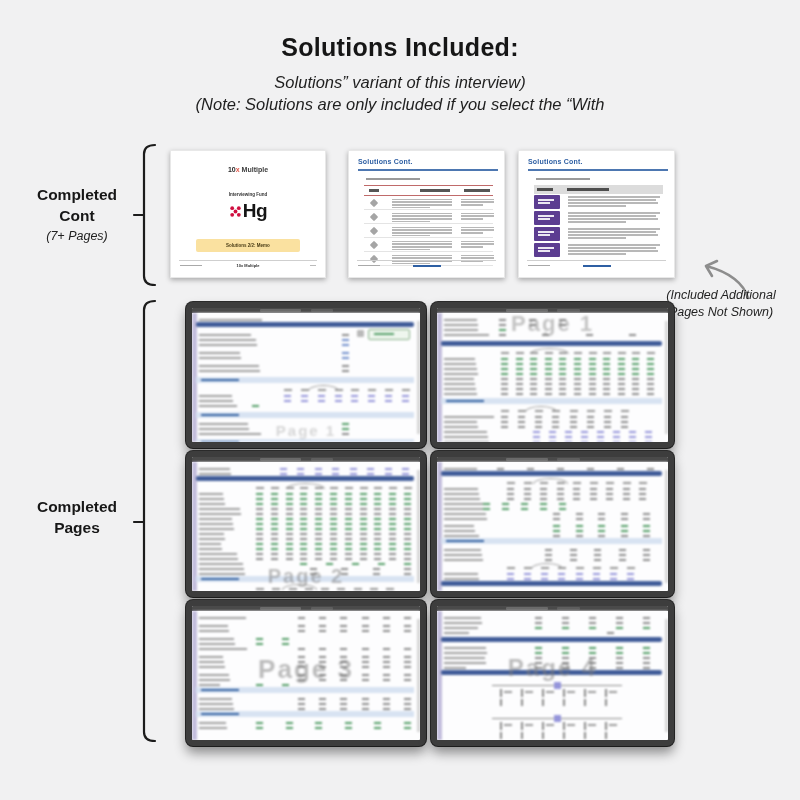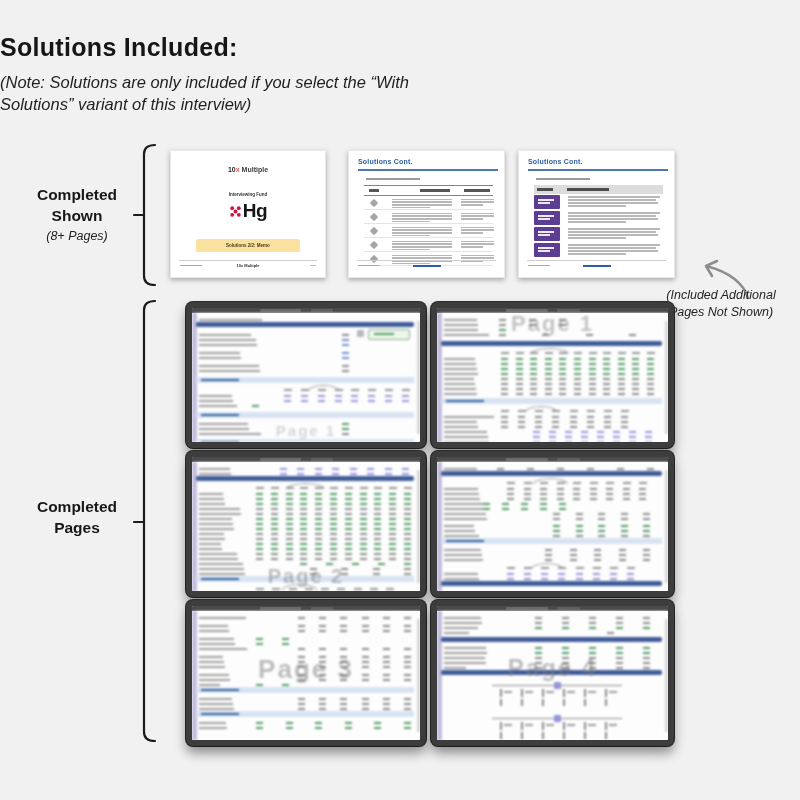"Solutions Included:" .hdr { text-align: none -> center }
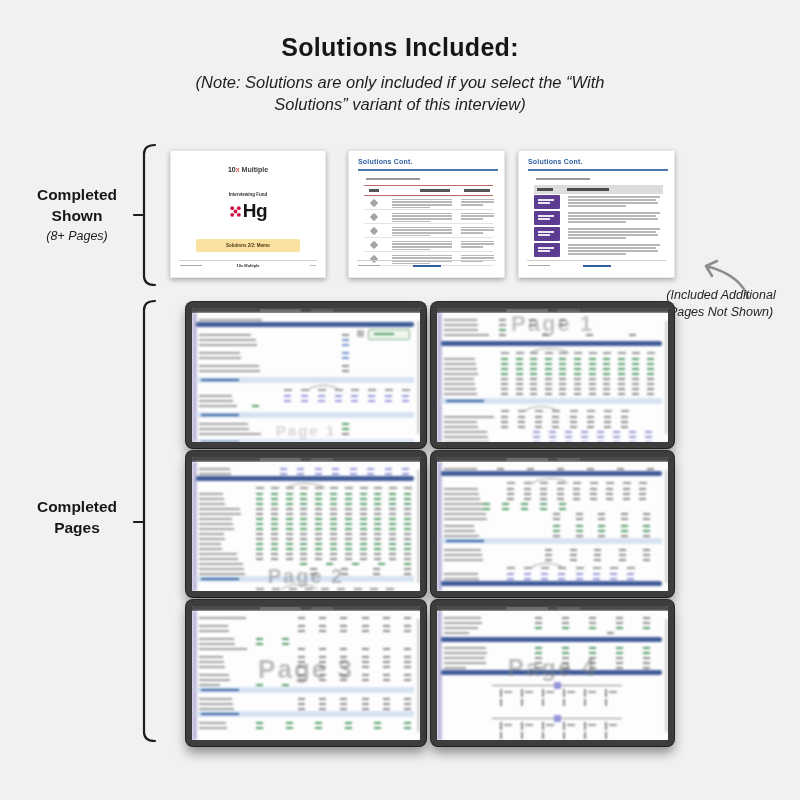"(Note: Solutions are only included" div { order: before "Solutions” variant of this interview)" -> after "Solutions” variant of this interview)" }
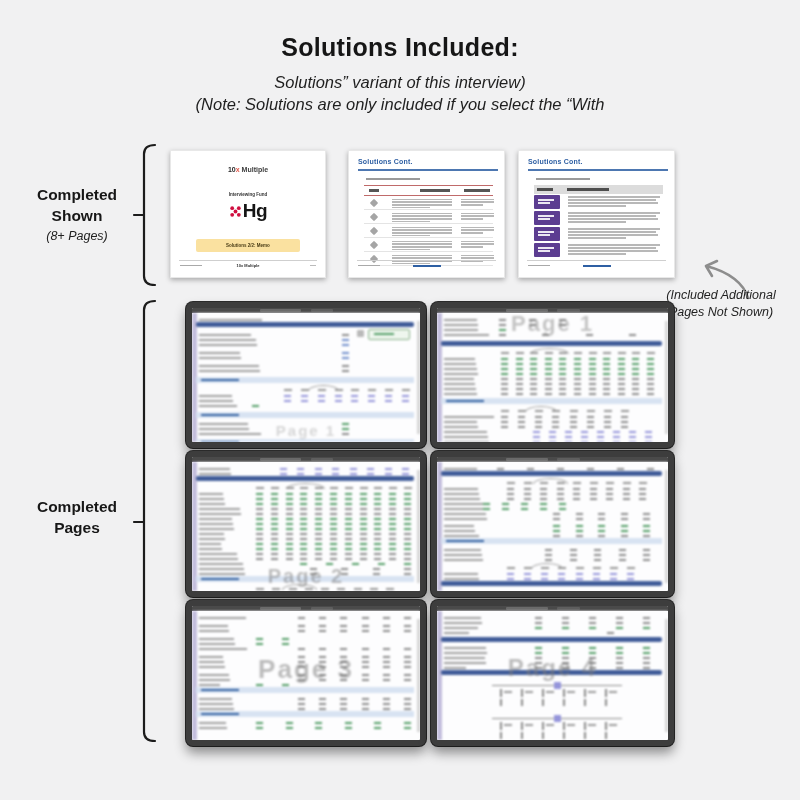"Shown" div.l1 { text: Shown -> Cont }
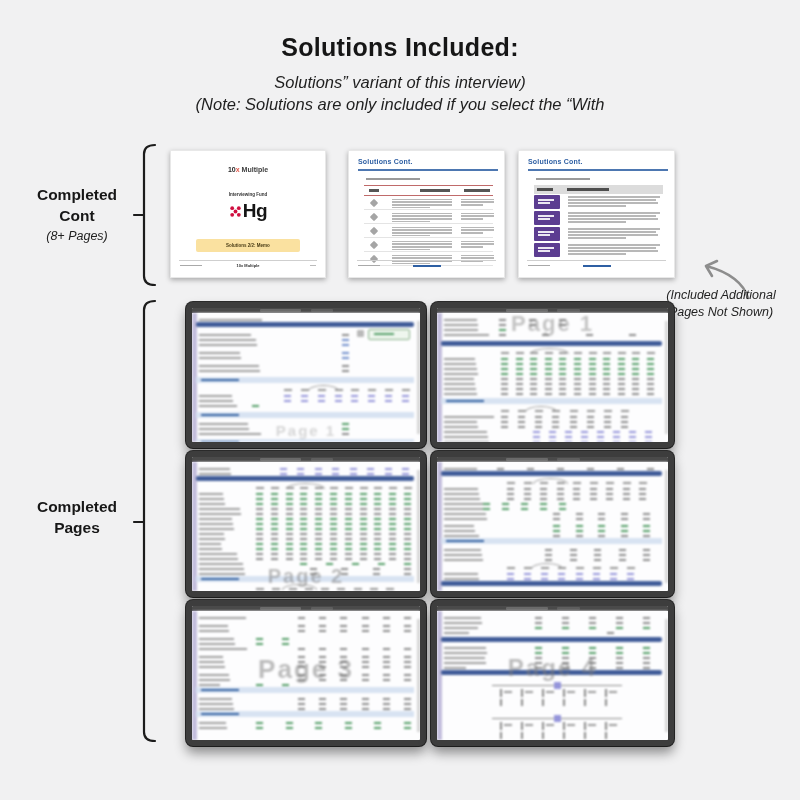"(8+ Pages)" div.sub { text: 8+ -> 7+ }
